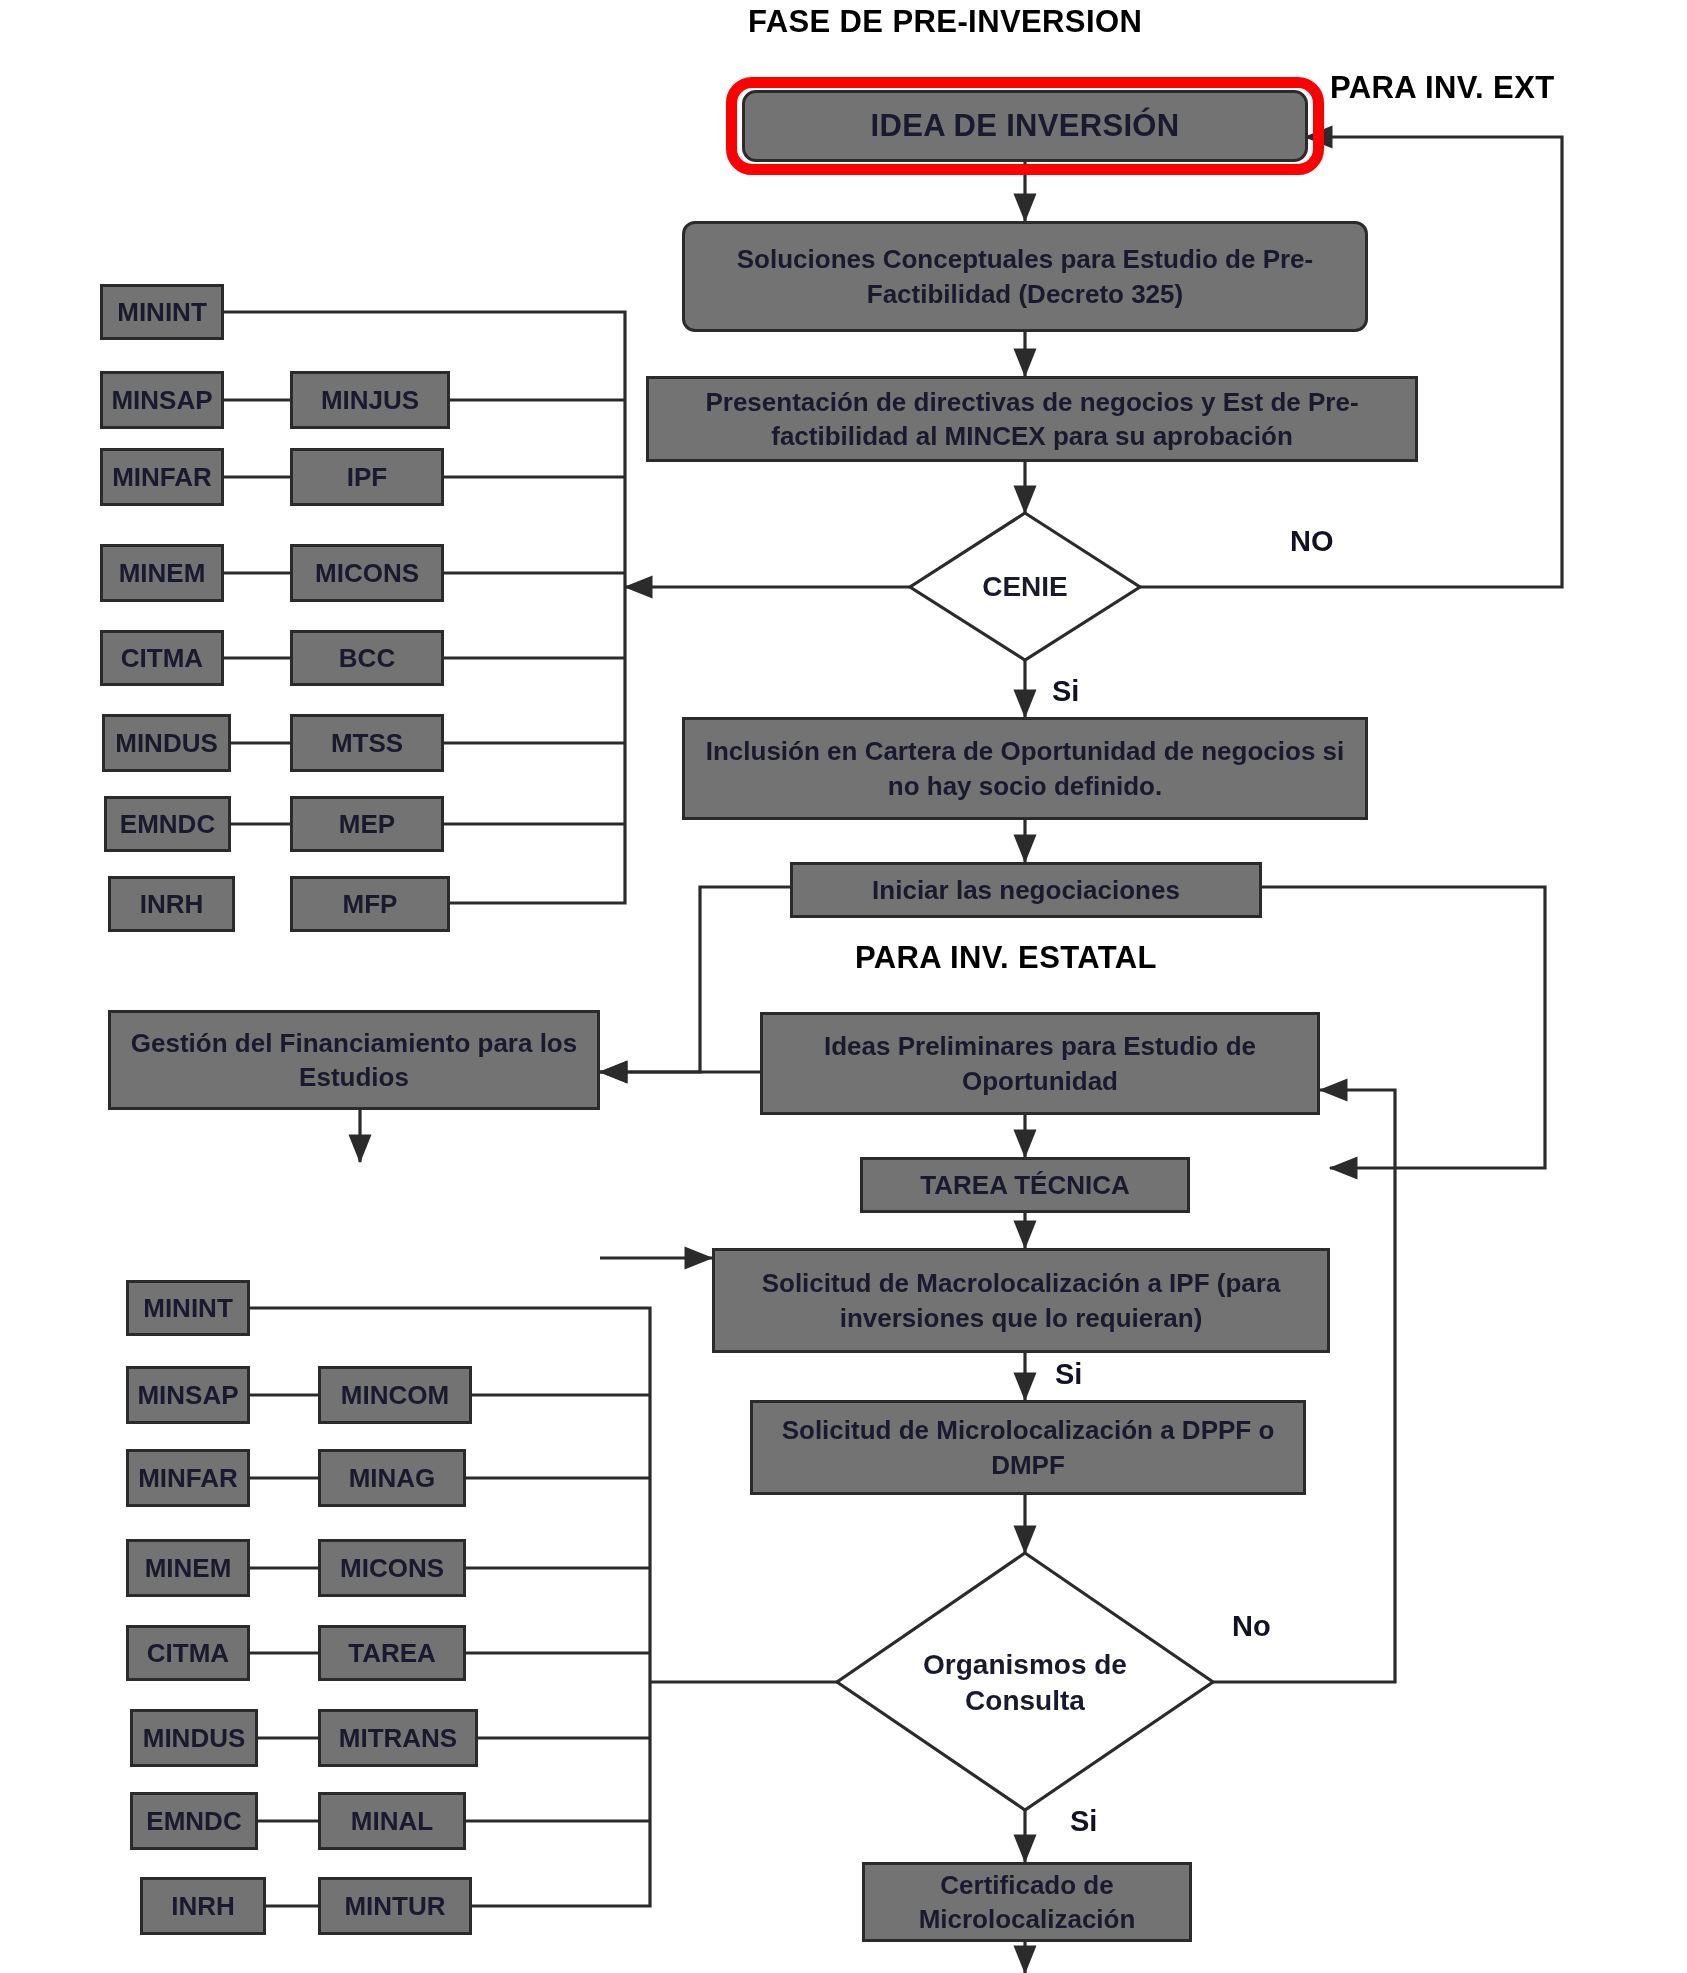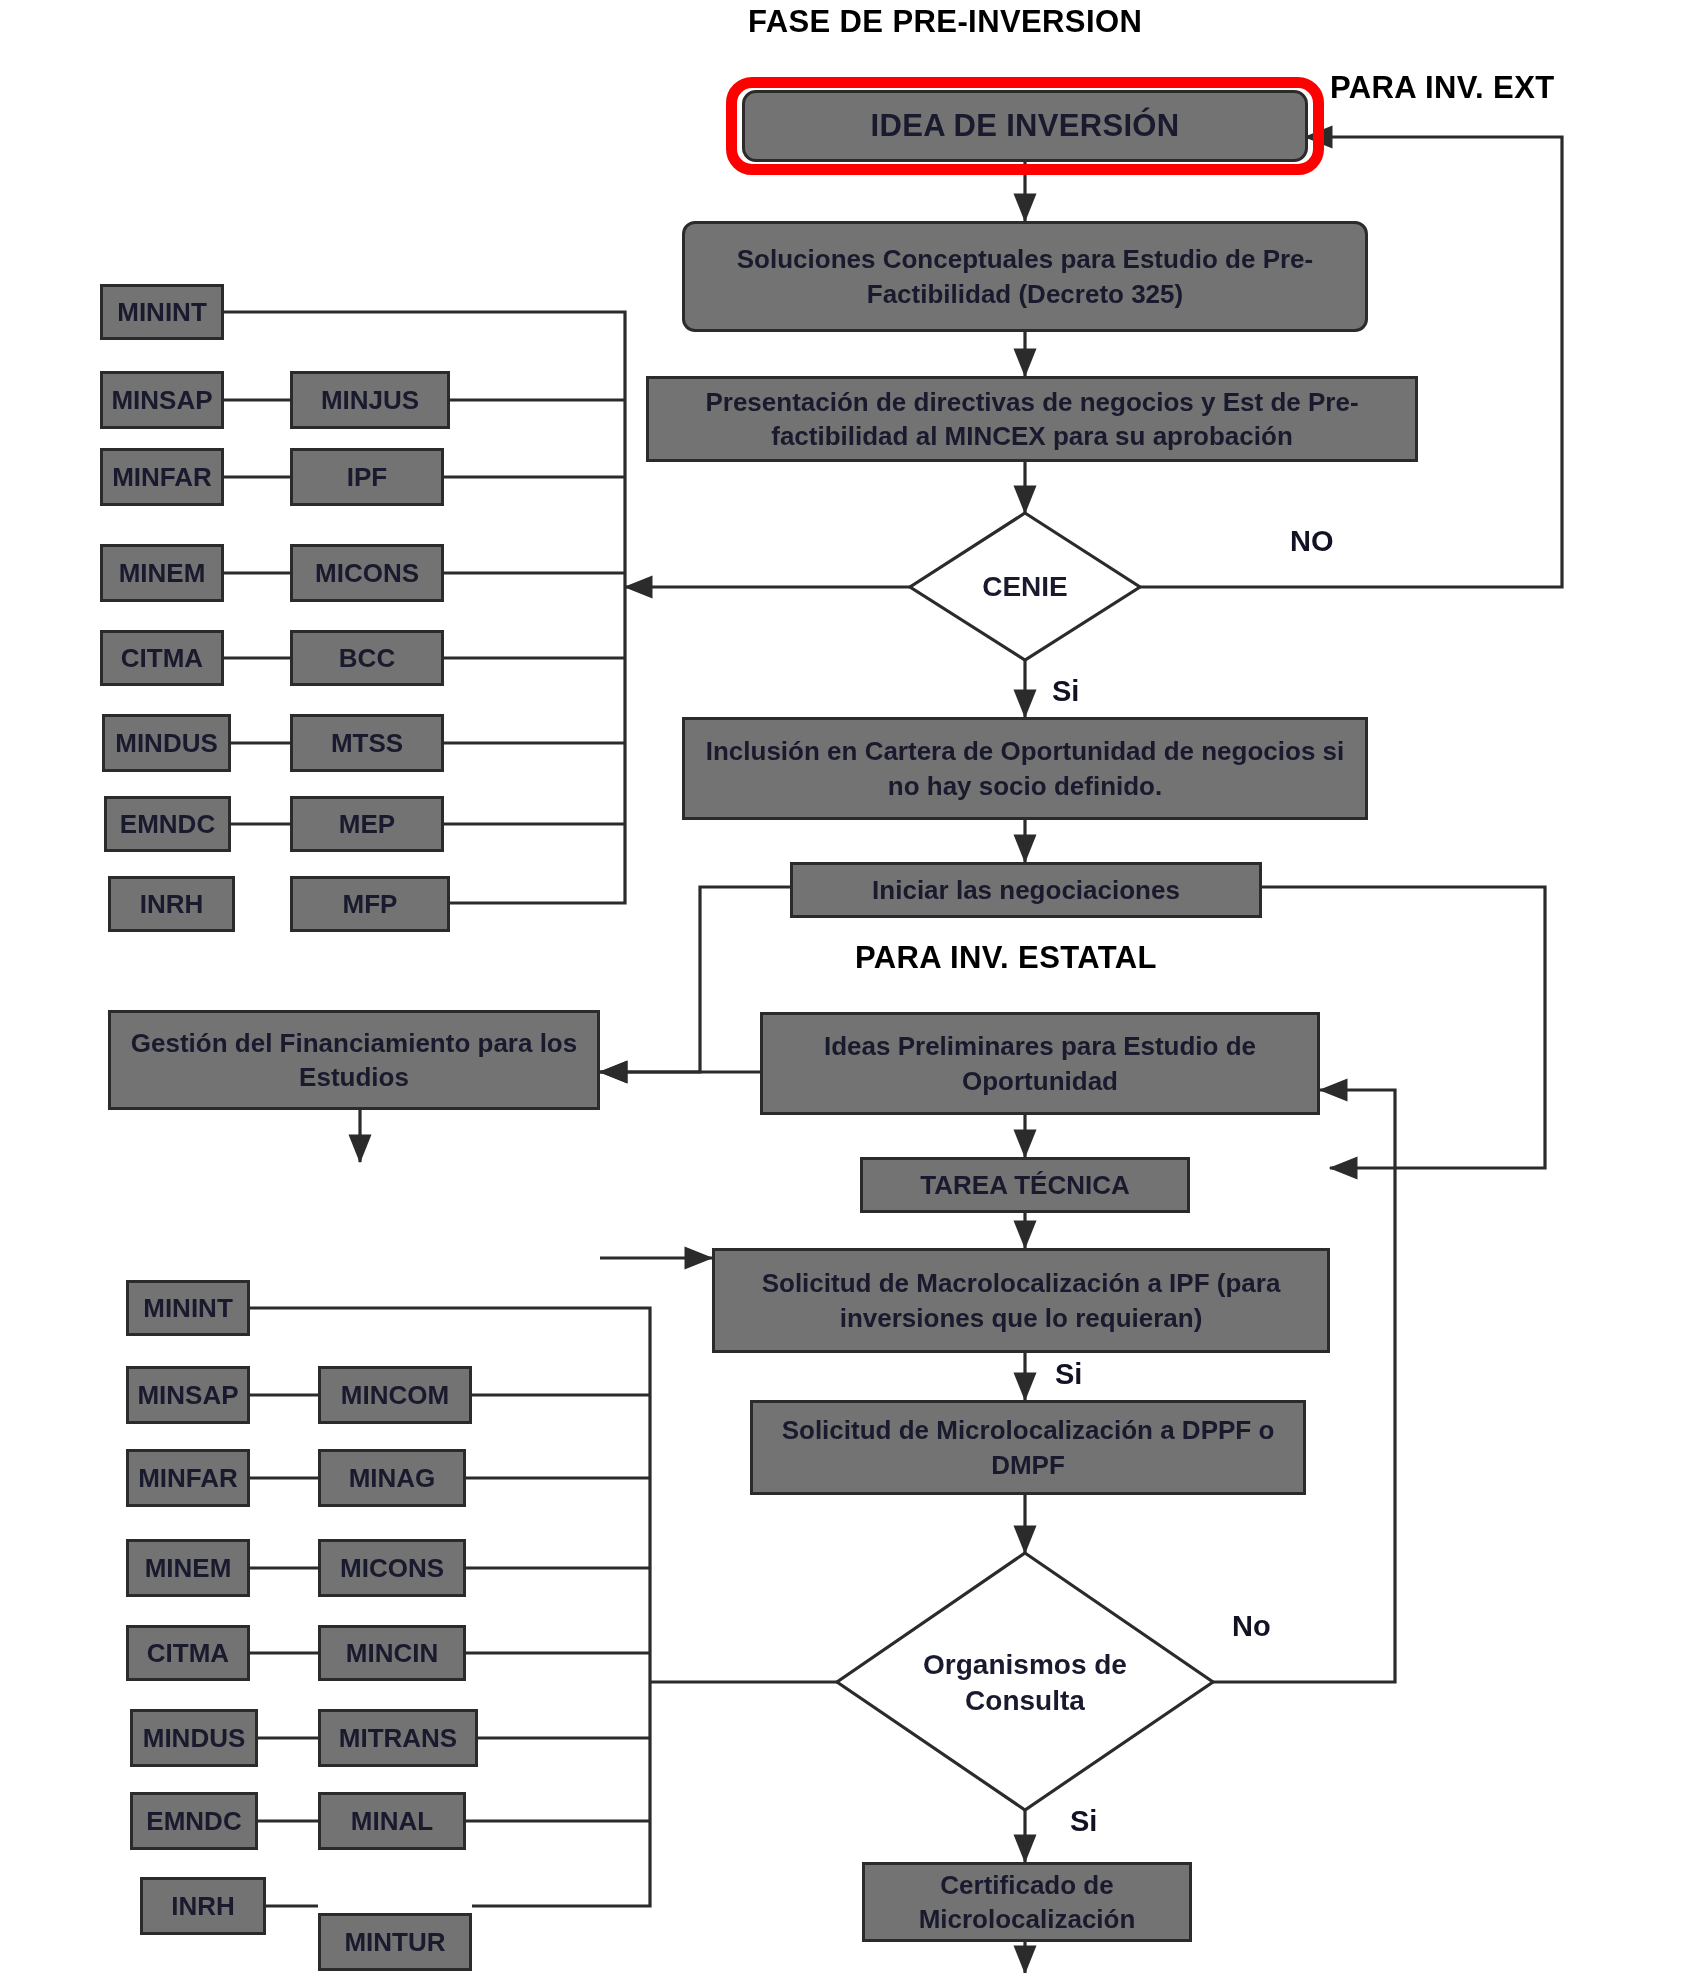"MINCIN" div.node { text: MINCIN -> TAREA }
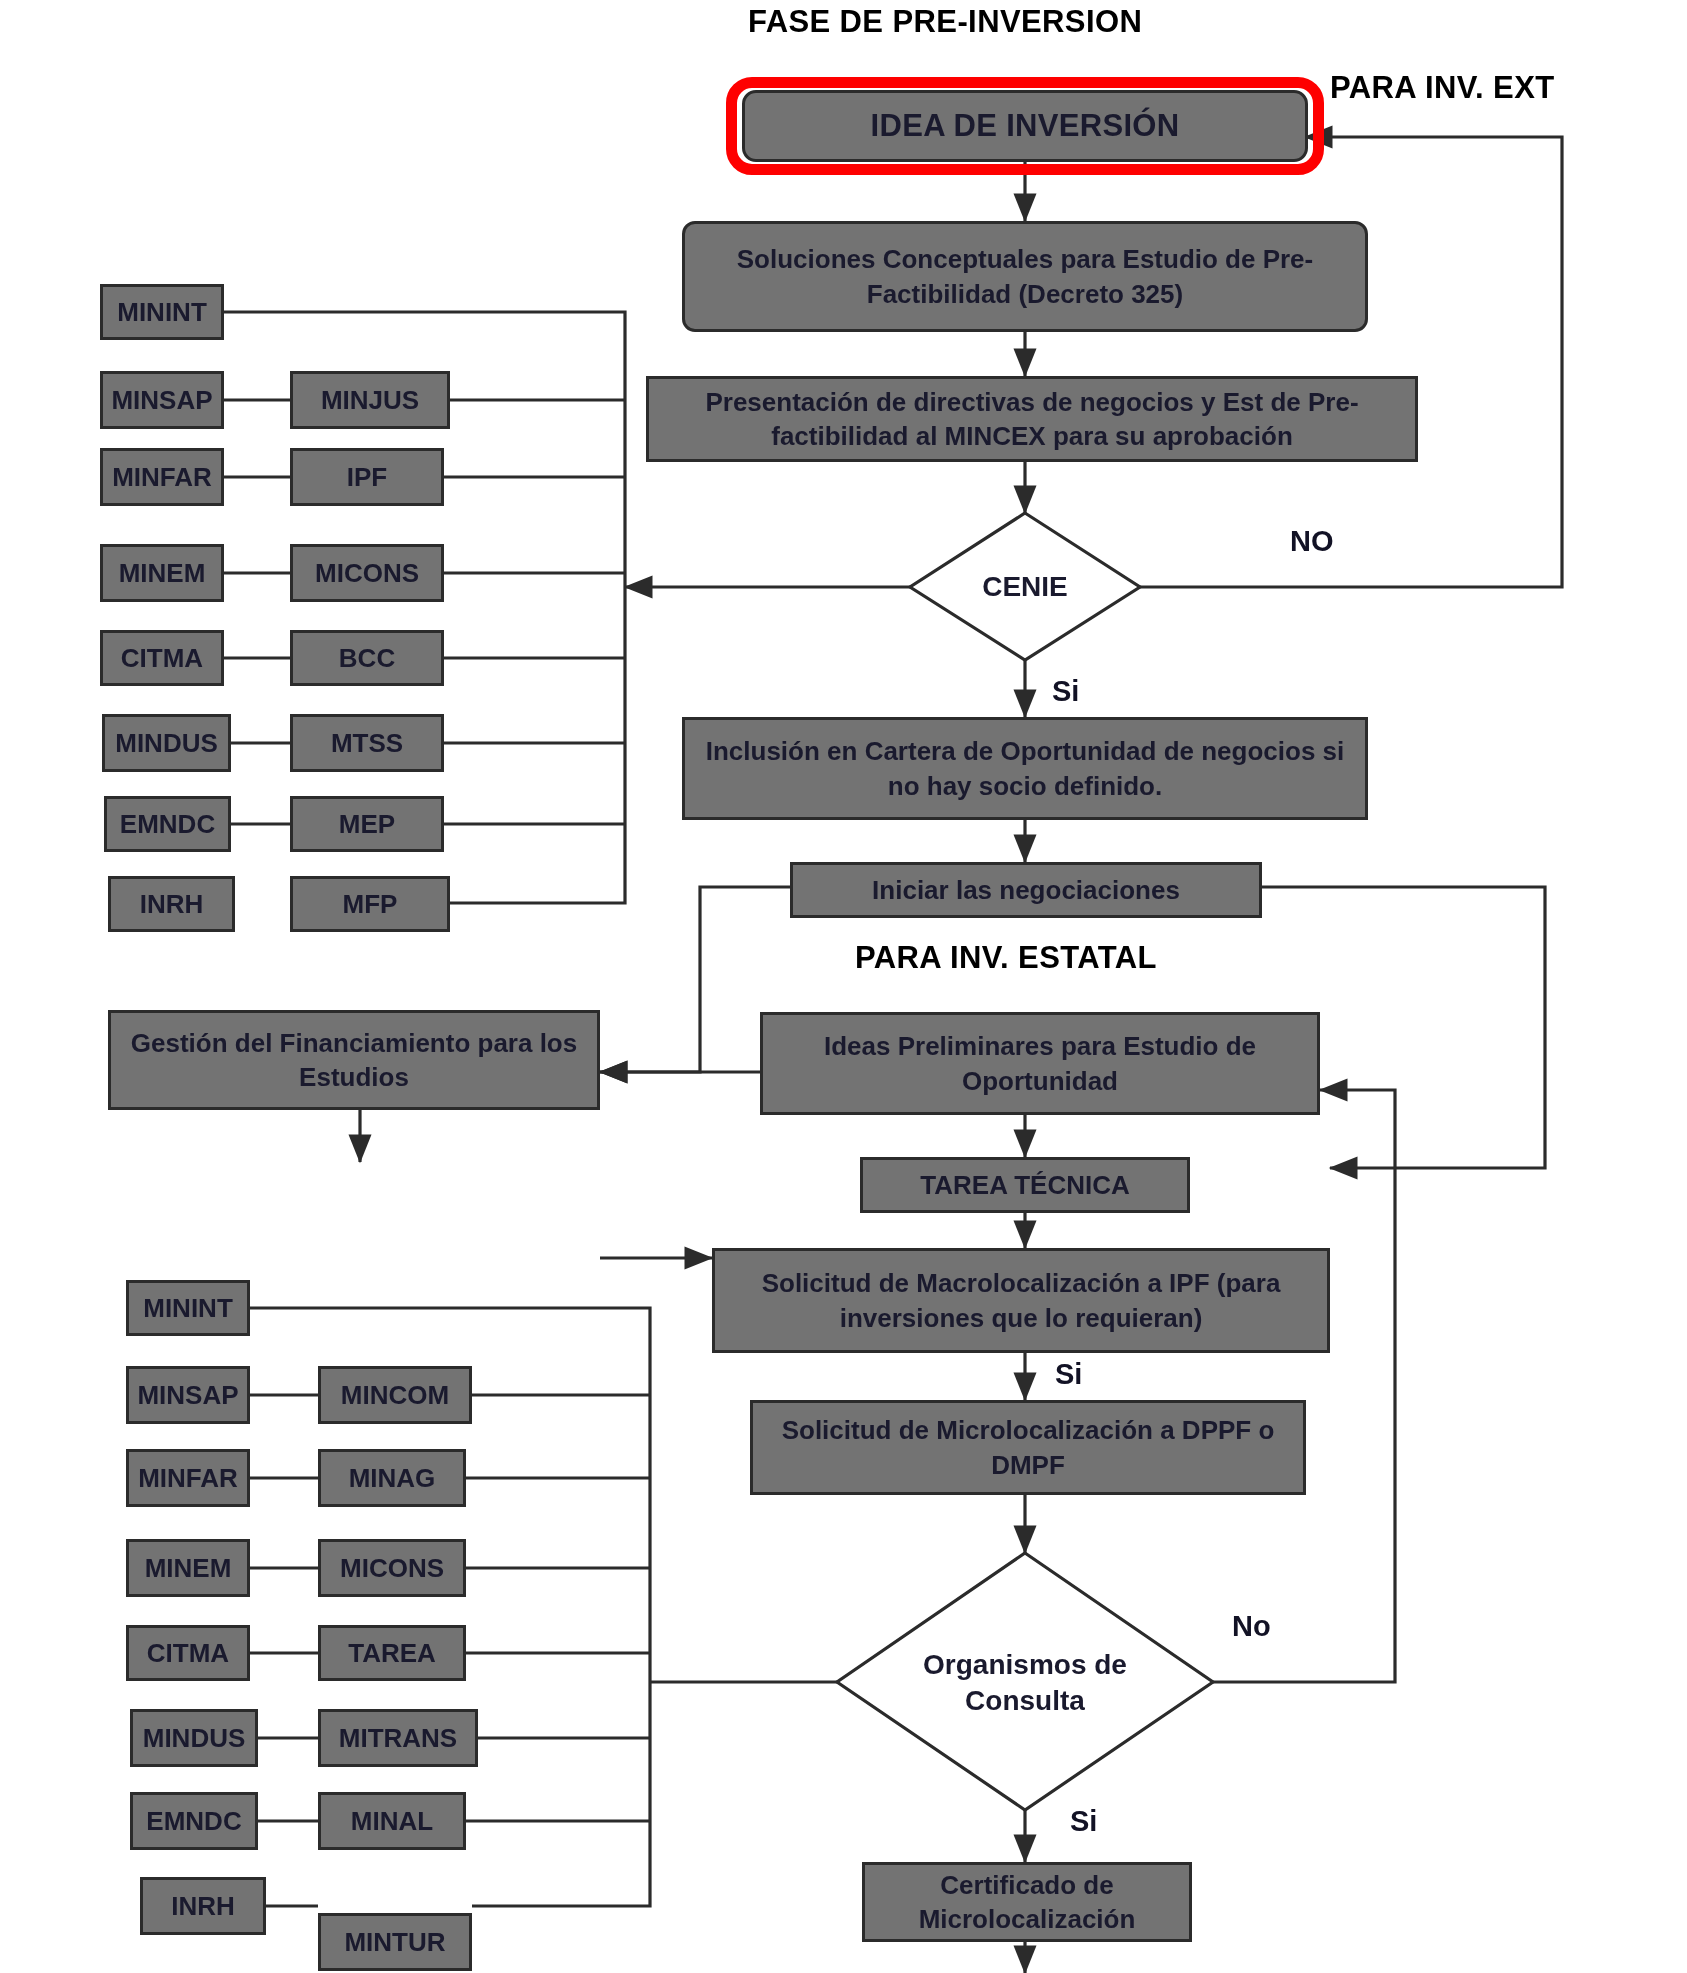"MINTUR" div.node { margin-top: 36px -> none }
